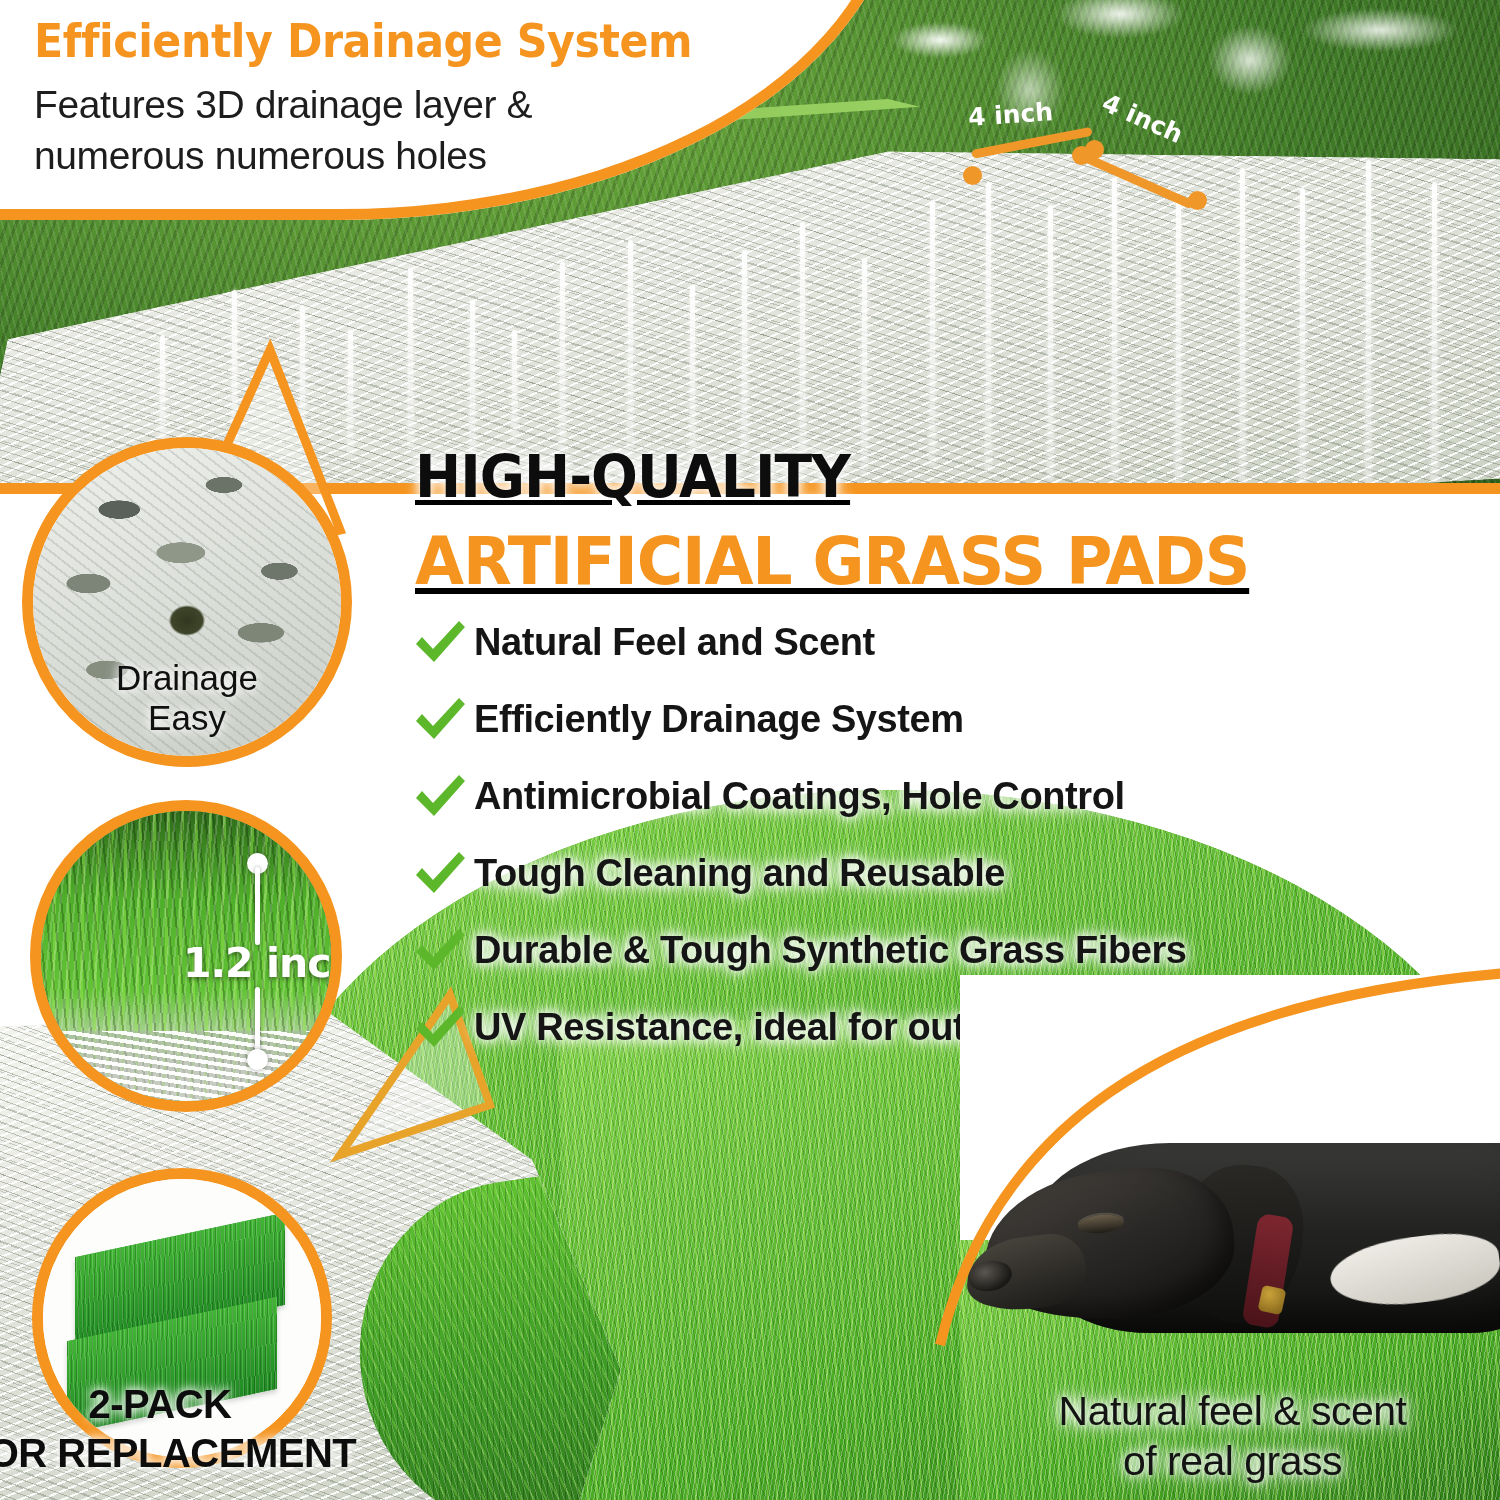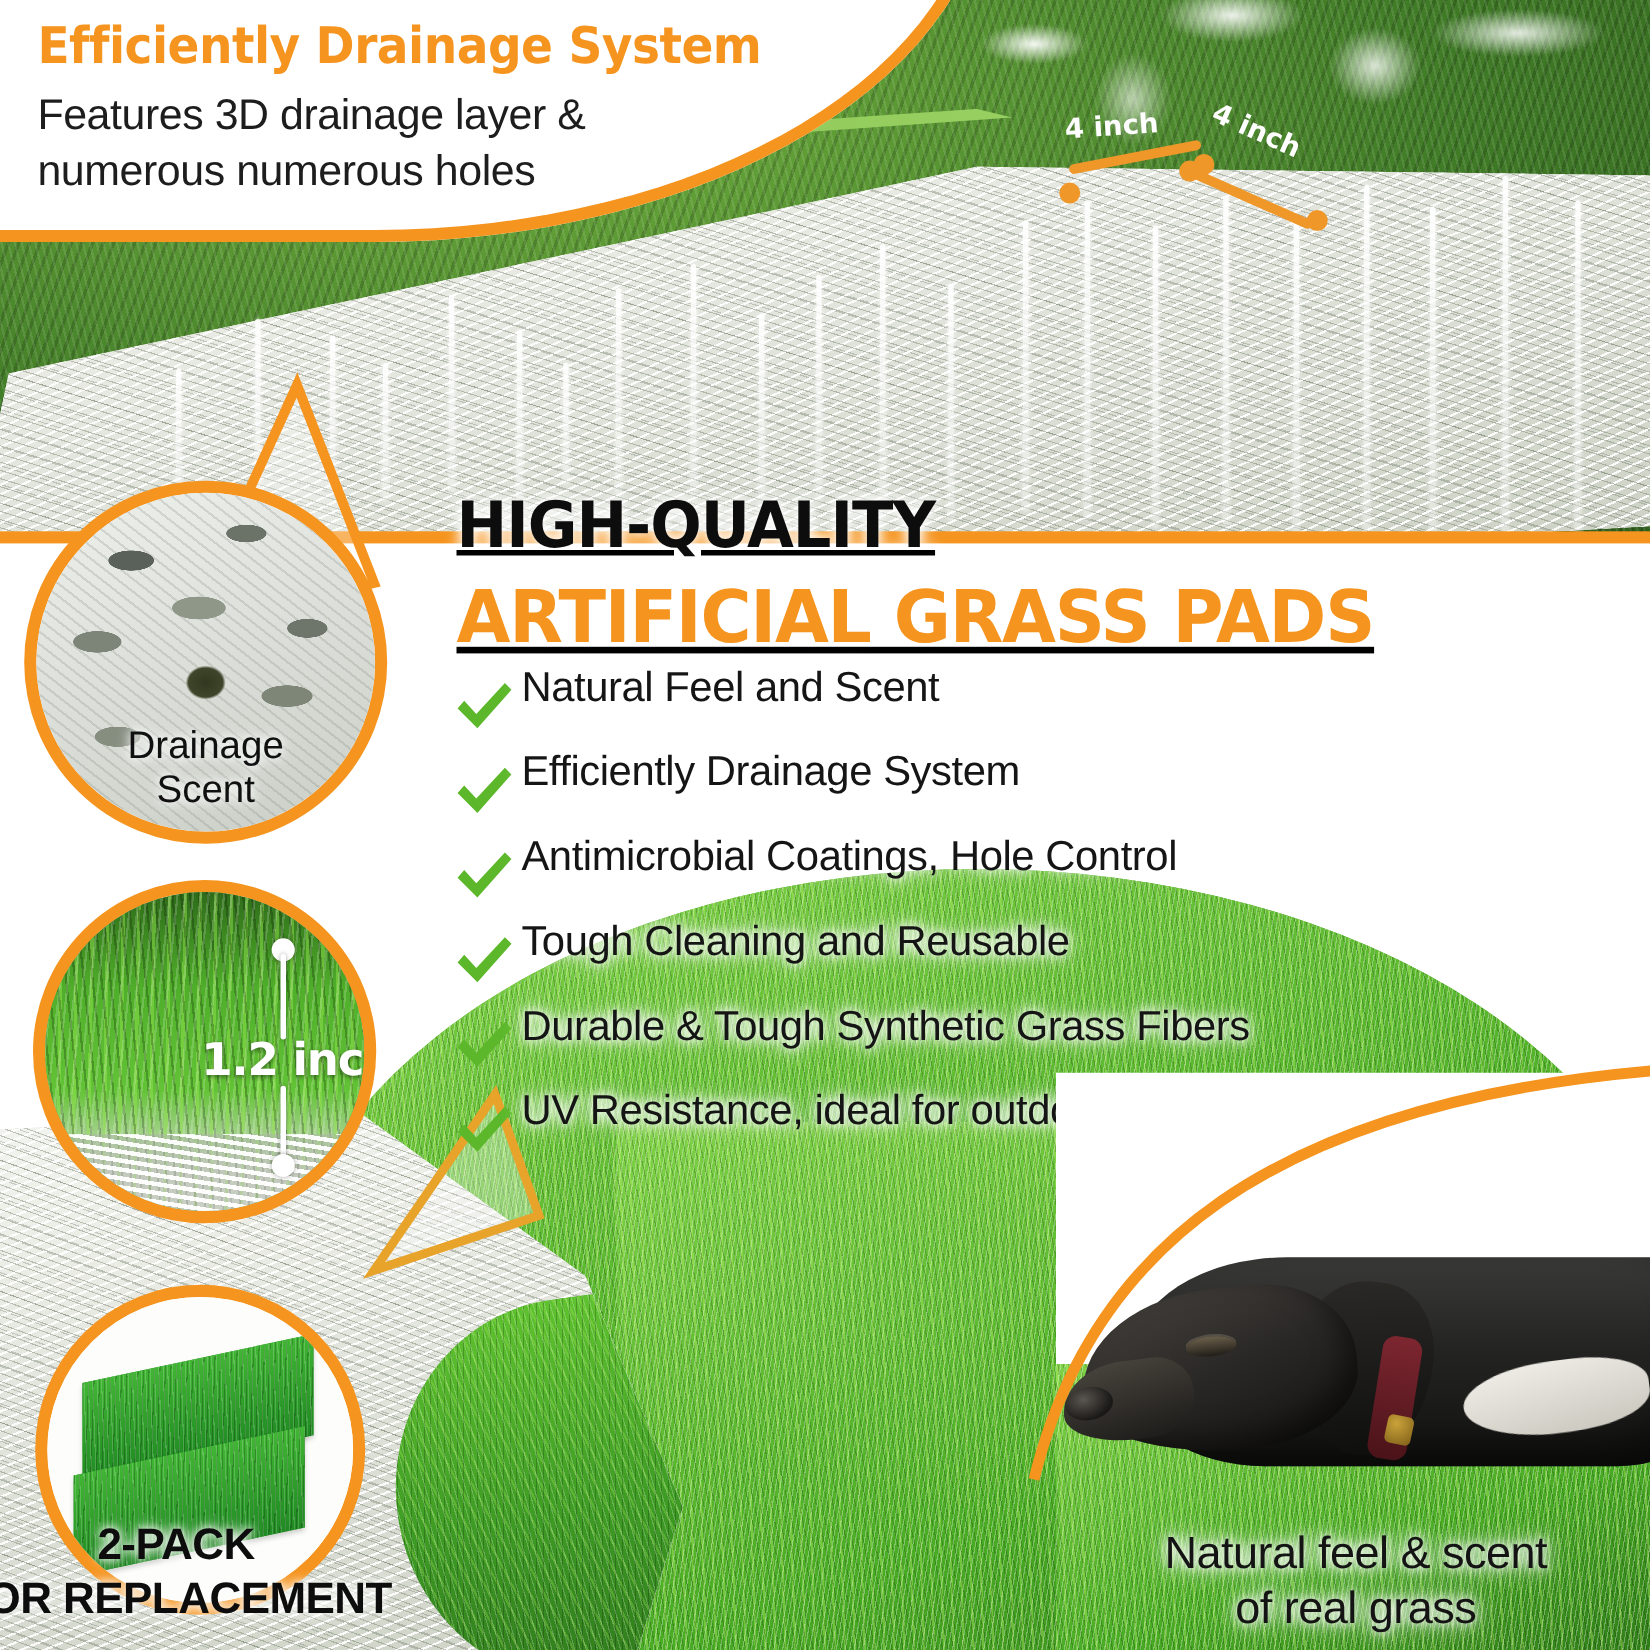"Natural Feel and Scent" .feat-row { align-items: none -> center; font-weight: none -> bold }
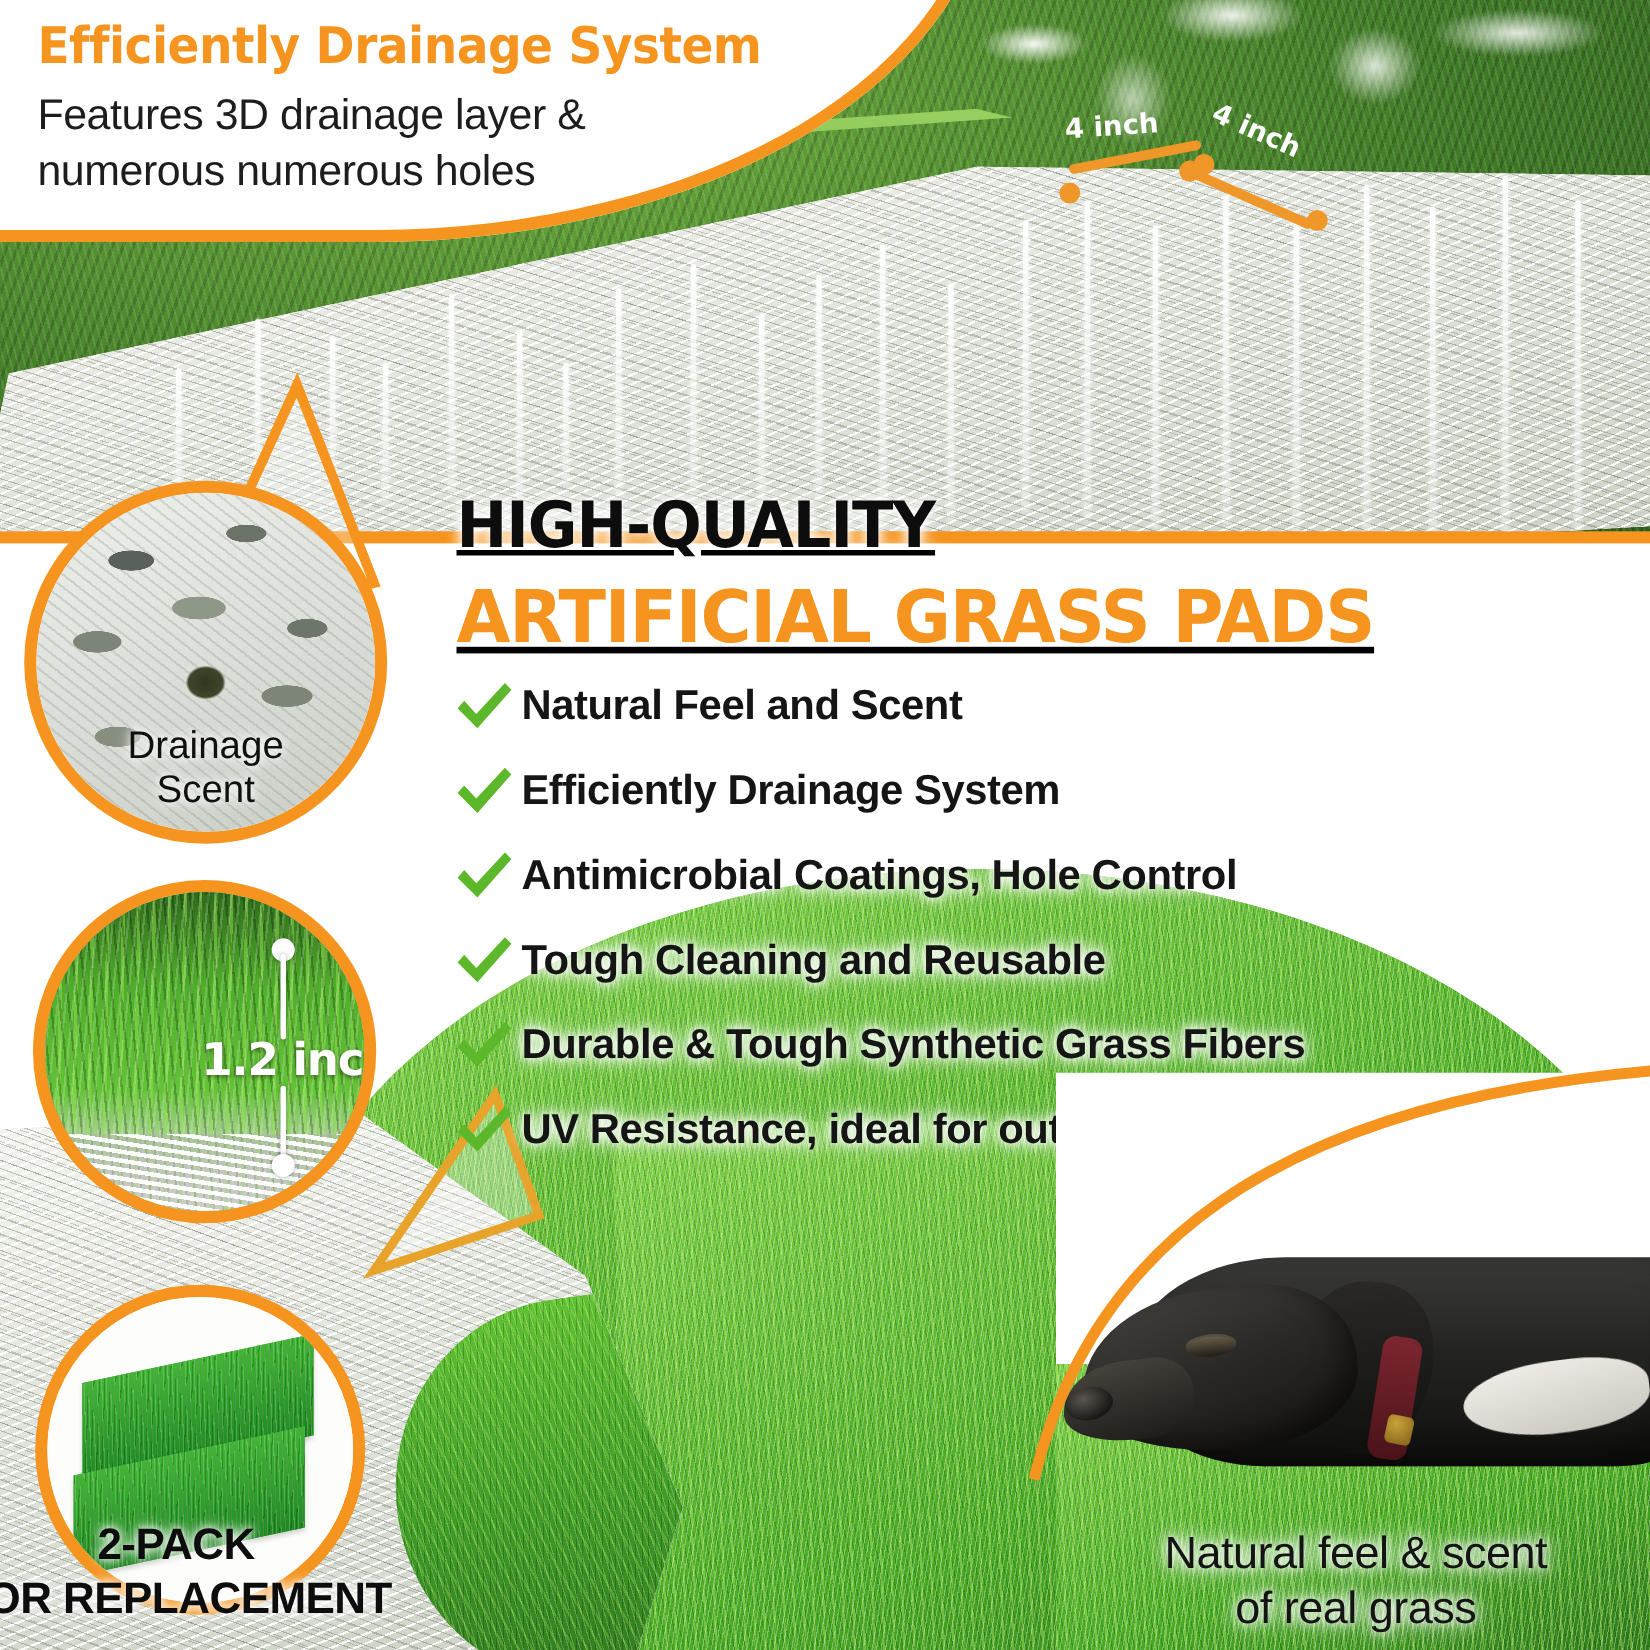"Scent" div { text: Scent -> Easy }
